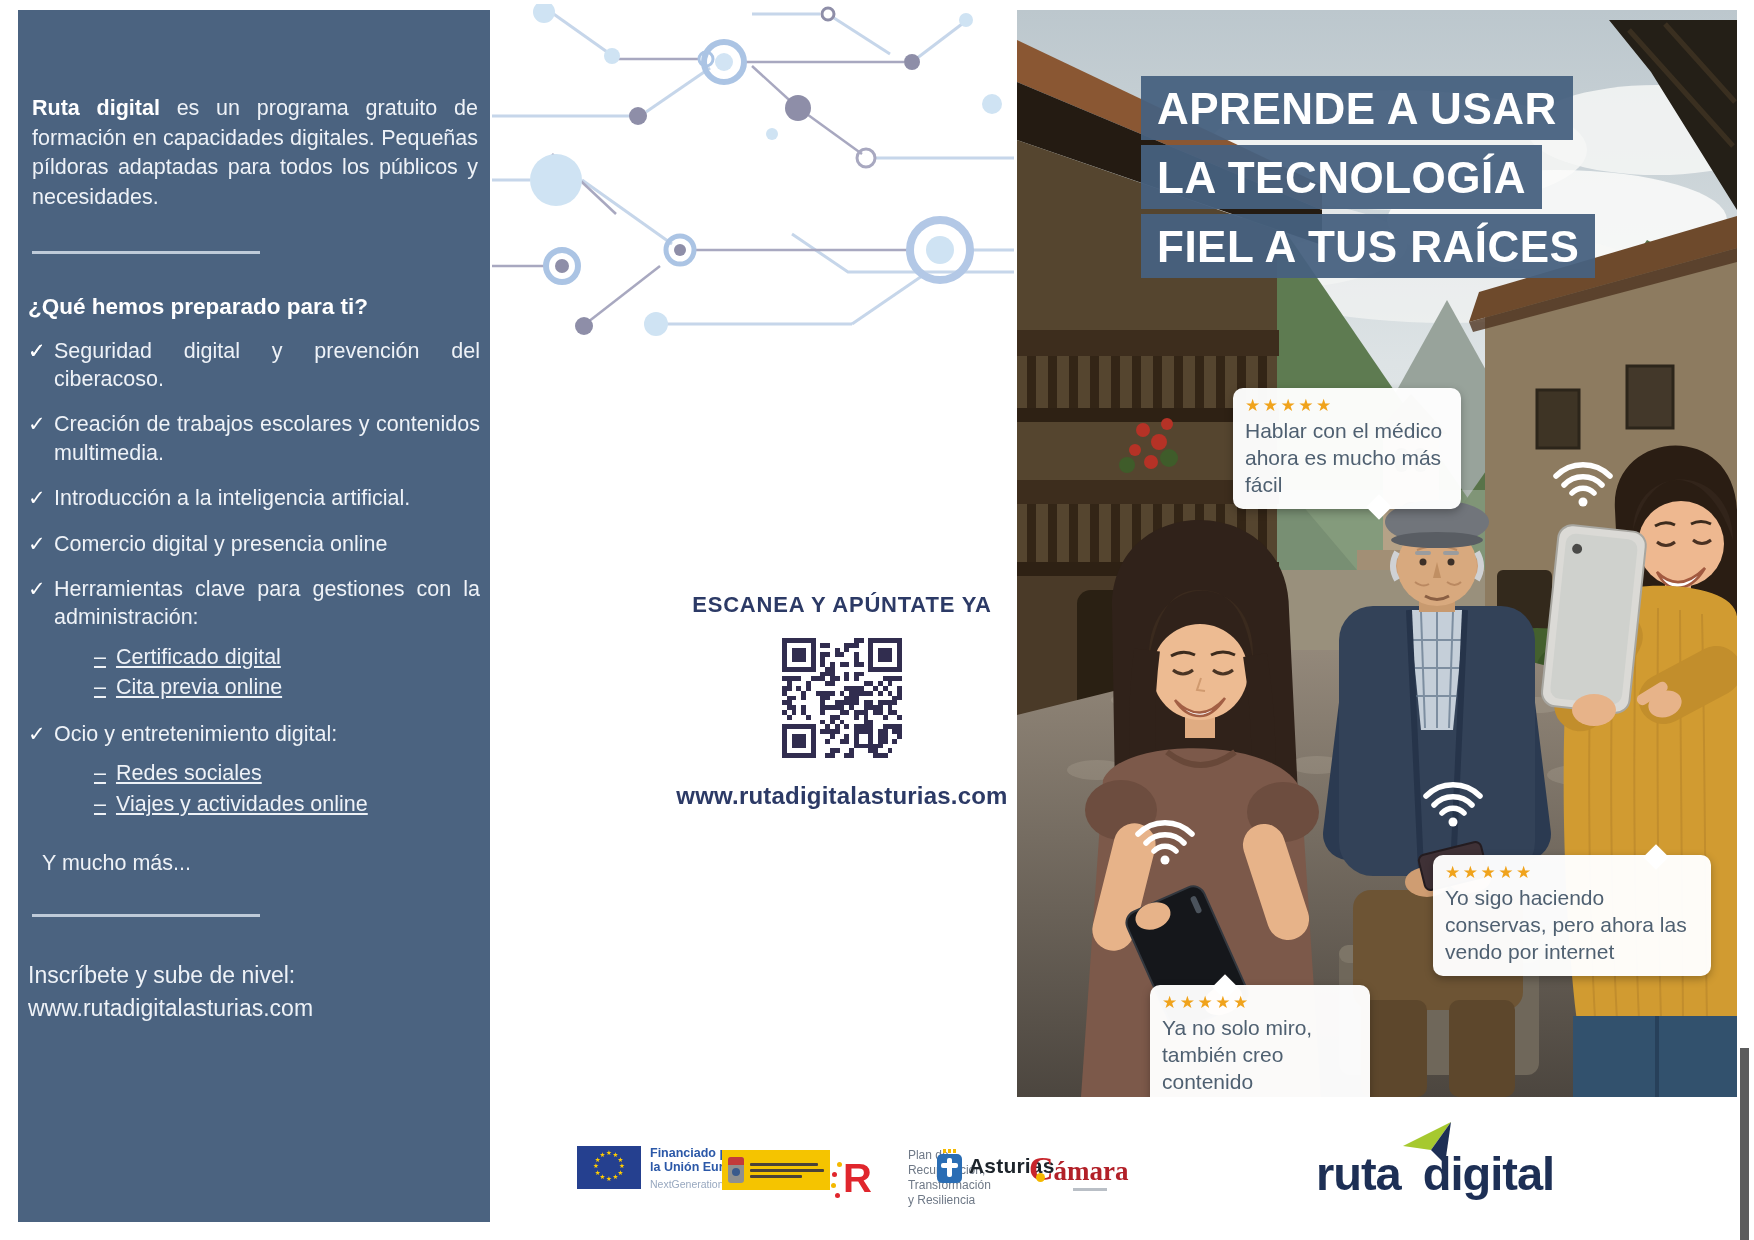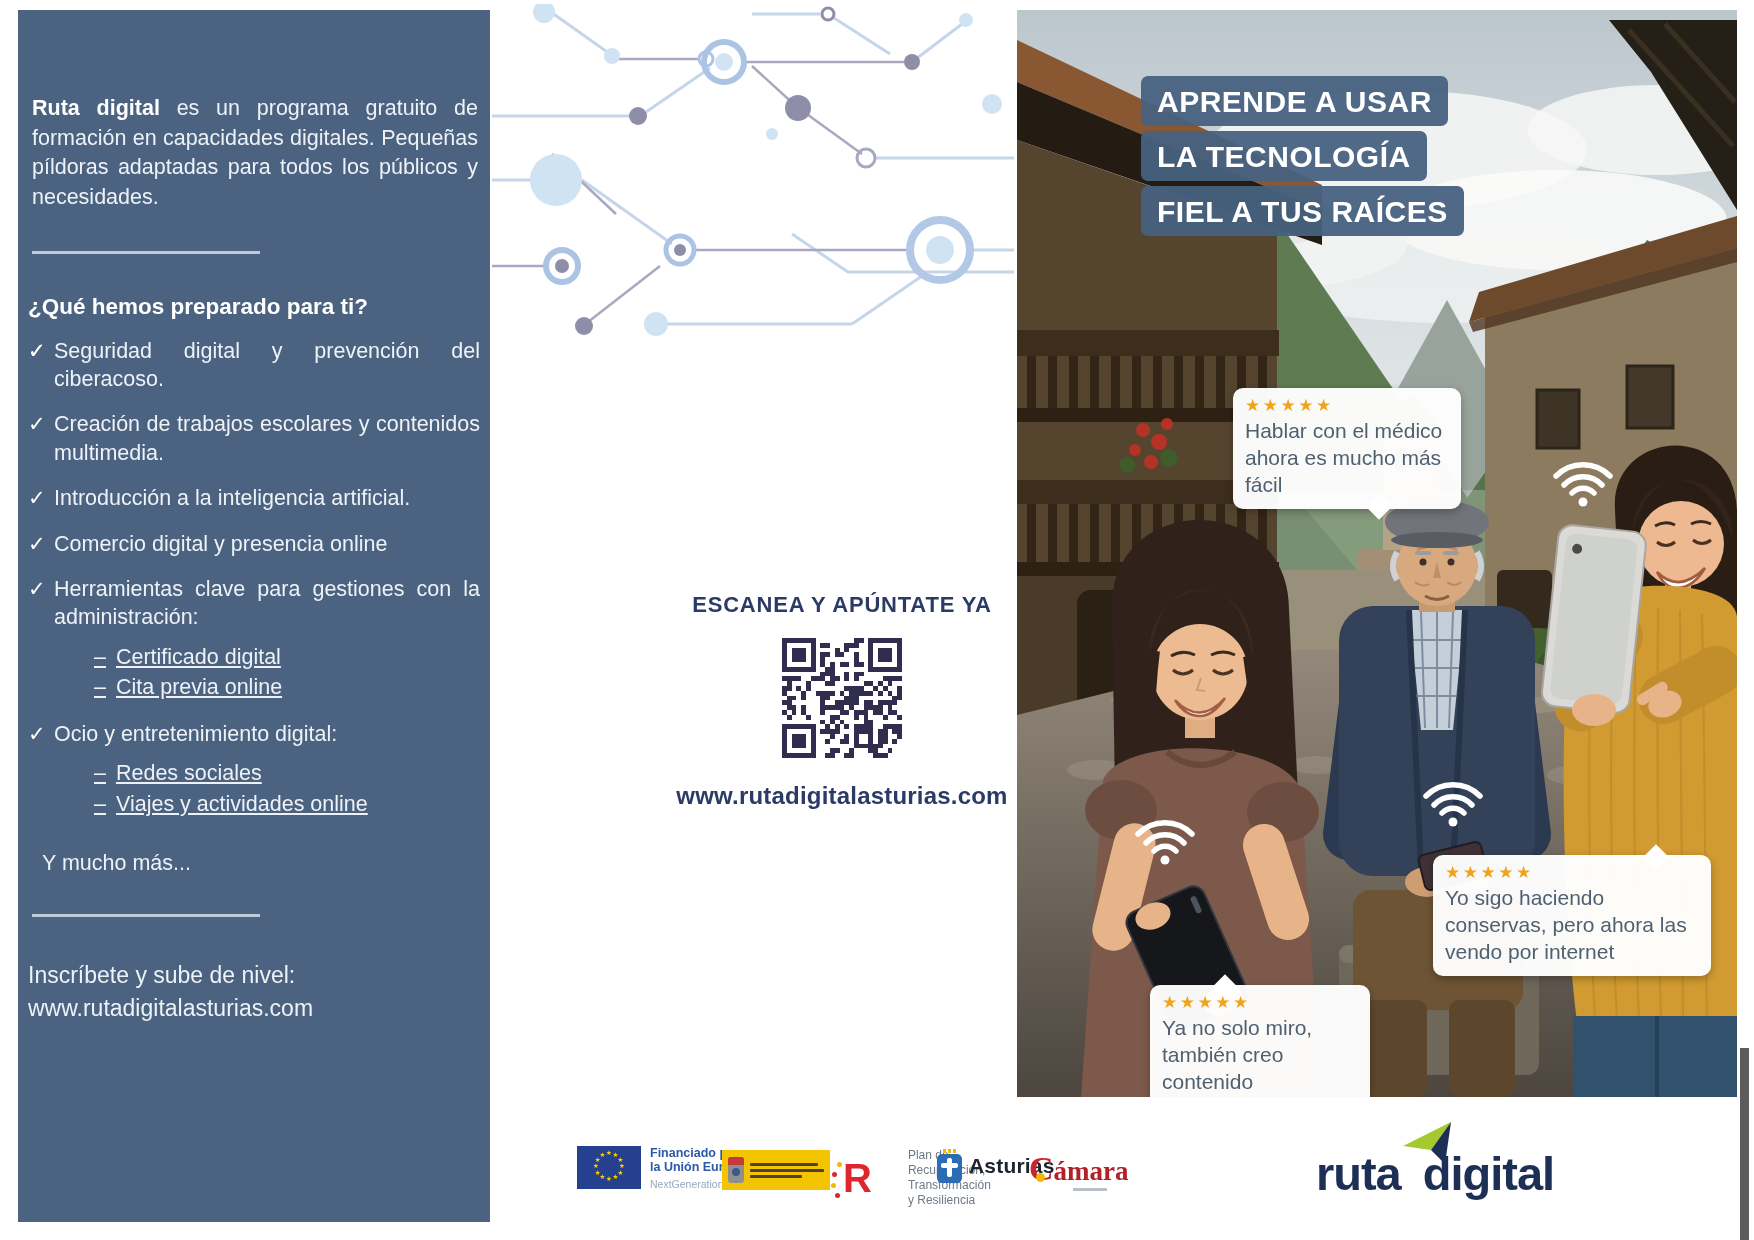"APRENDE A USAR" .headline span { border-radius: 7px -> none; font-size: 30px -> 44px }
